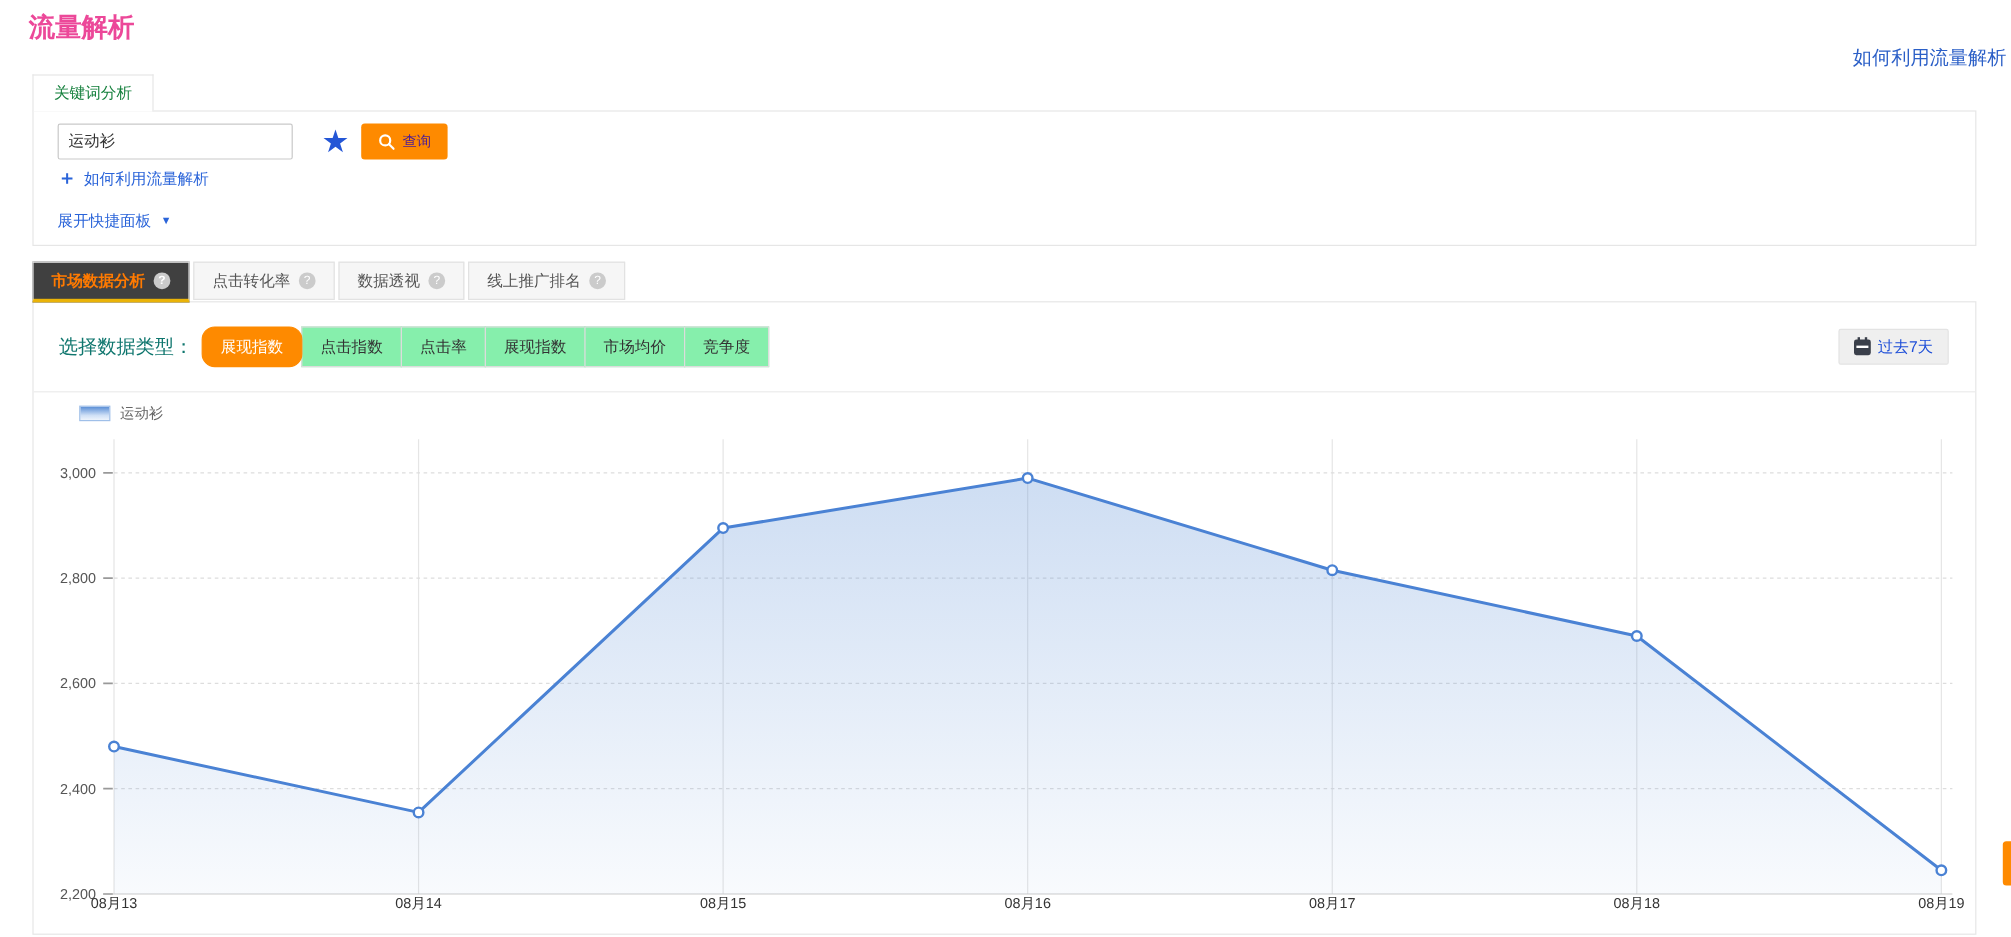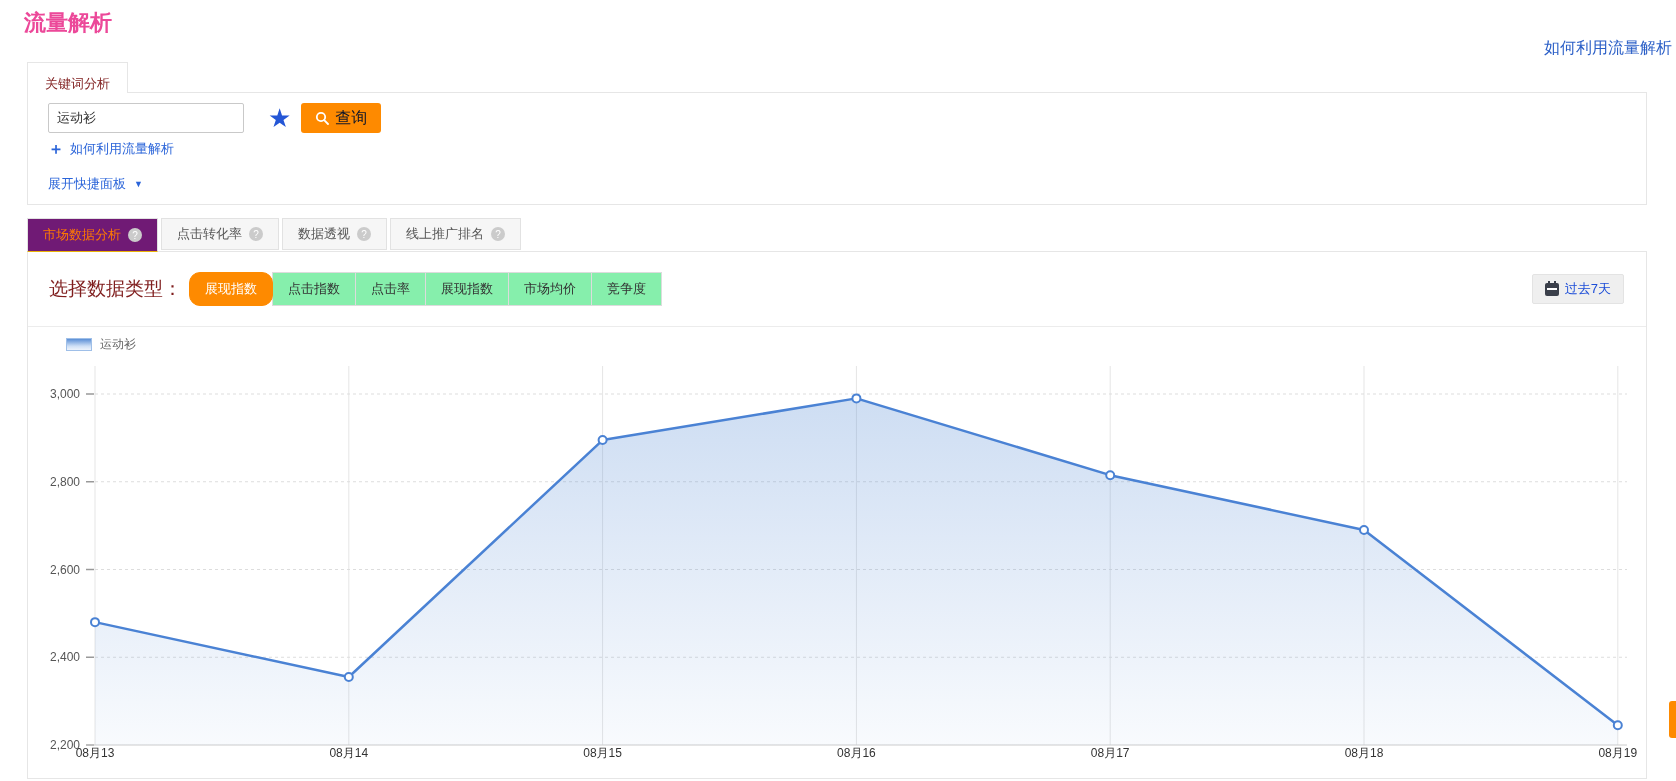"关键词分析" .kw-tab { align-items: flex-end -> center; color: #7f1d1d -> #15803d }
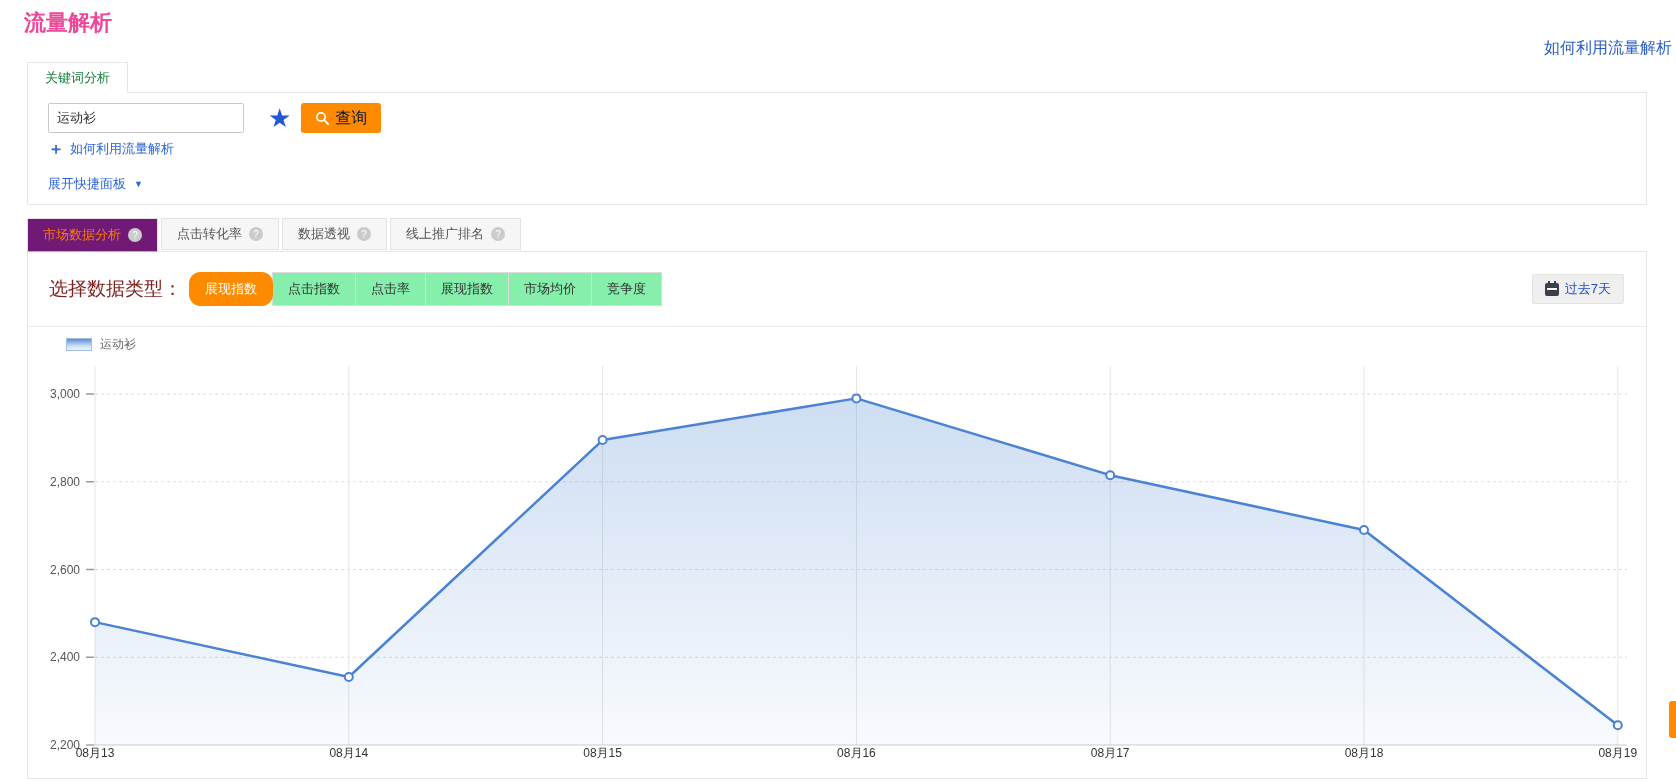"查询" .query-btn { color: #0f172a -> #4c1d95; font-size: 16px -> 12px }
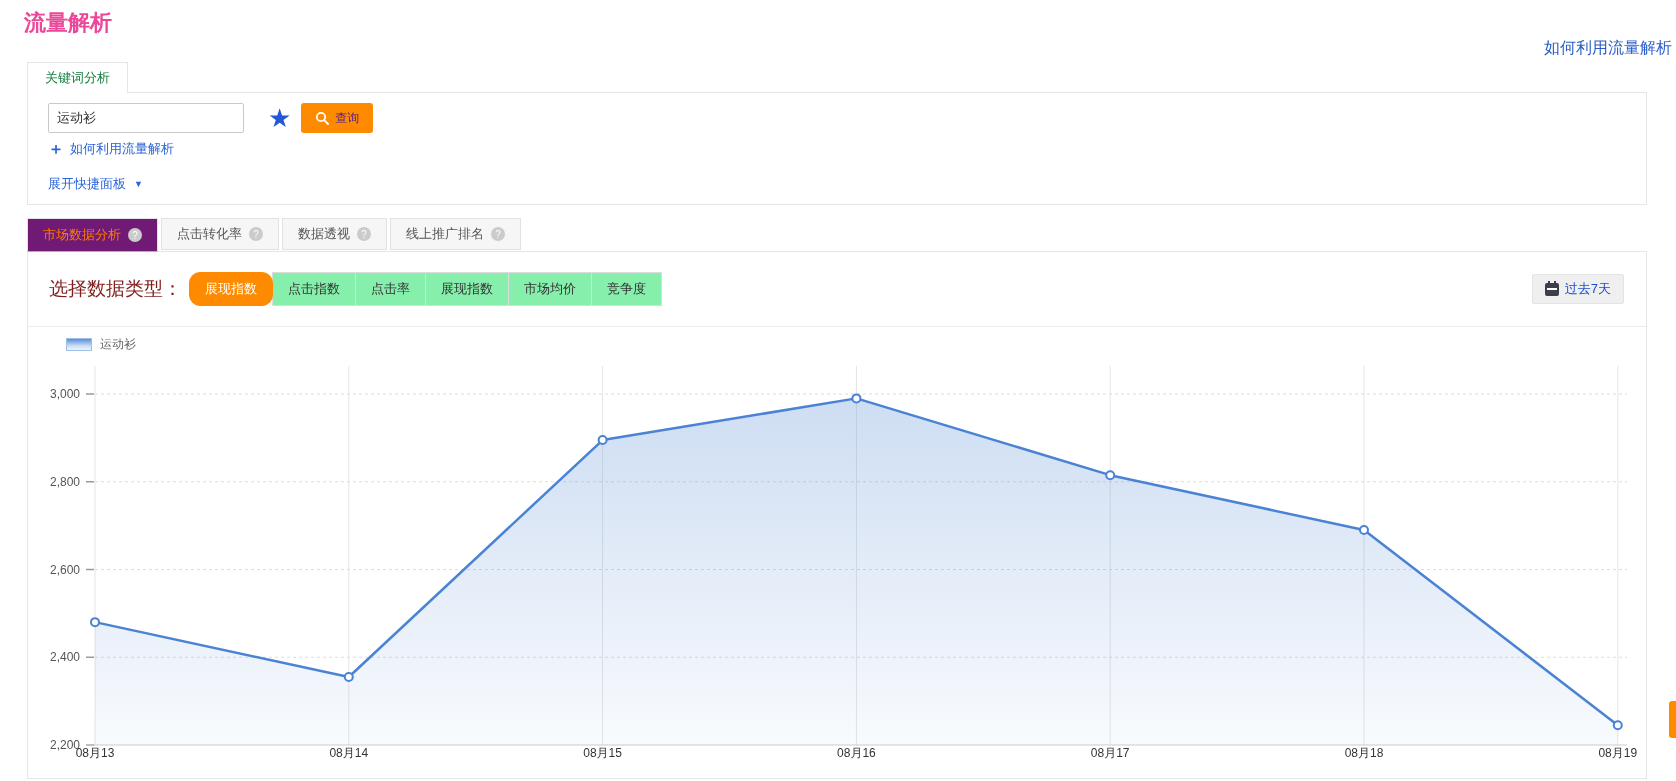"市场数据分析" .tab2.active { background: #701a75 -> #404040; border-bottom: 1px solid #eab308 -> 3px solid #eab308; font-weight: none -> bold }
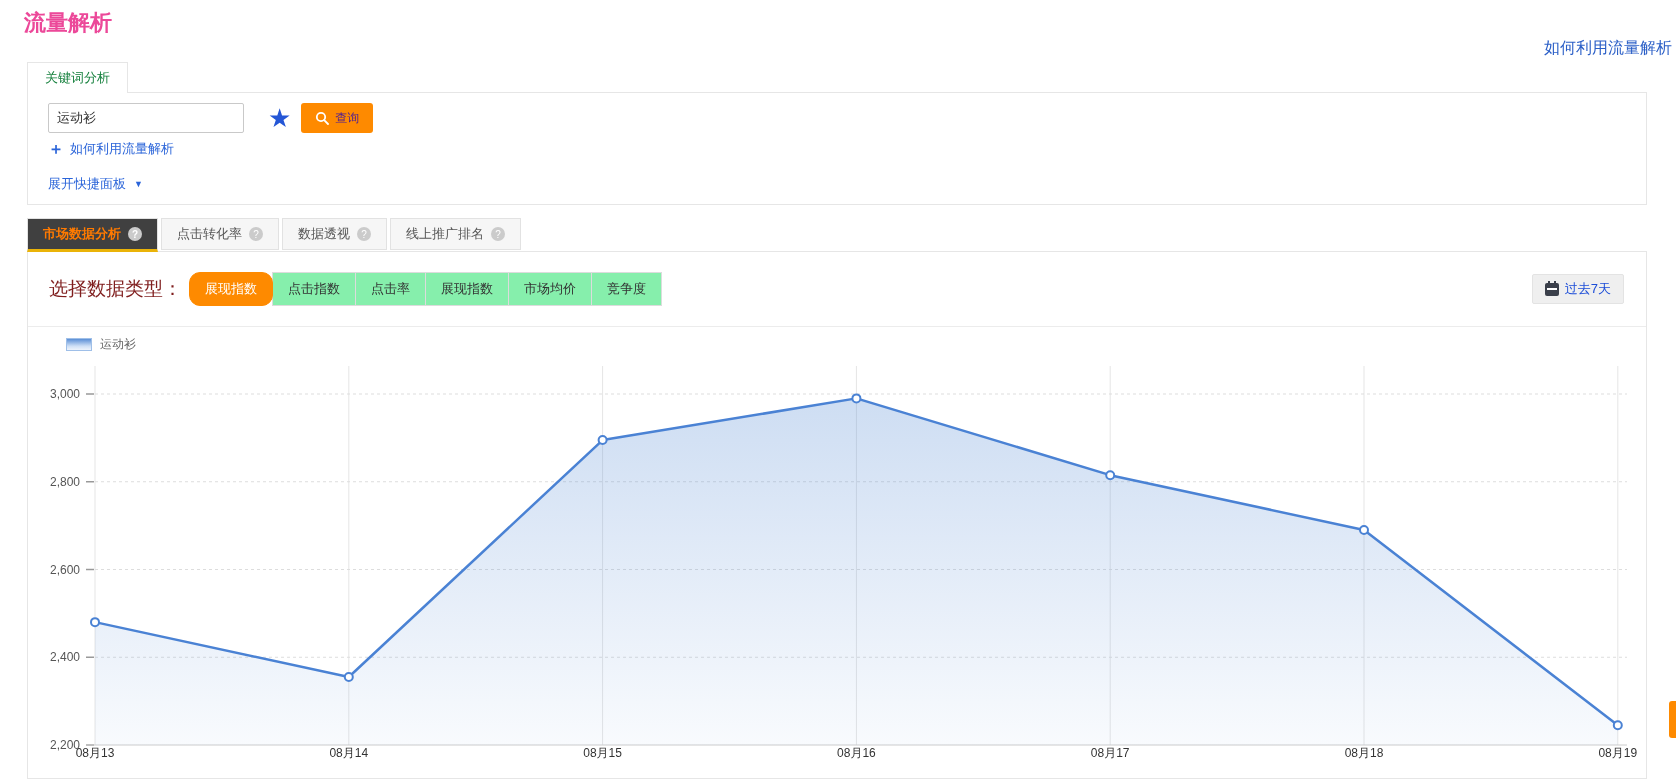"选择数据类型：" .controls-label { color: #7f1d1d -> #0f766e; font-size: 19px -> 16px }
